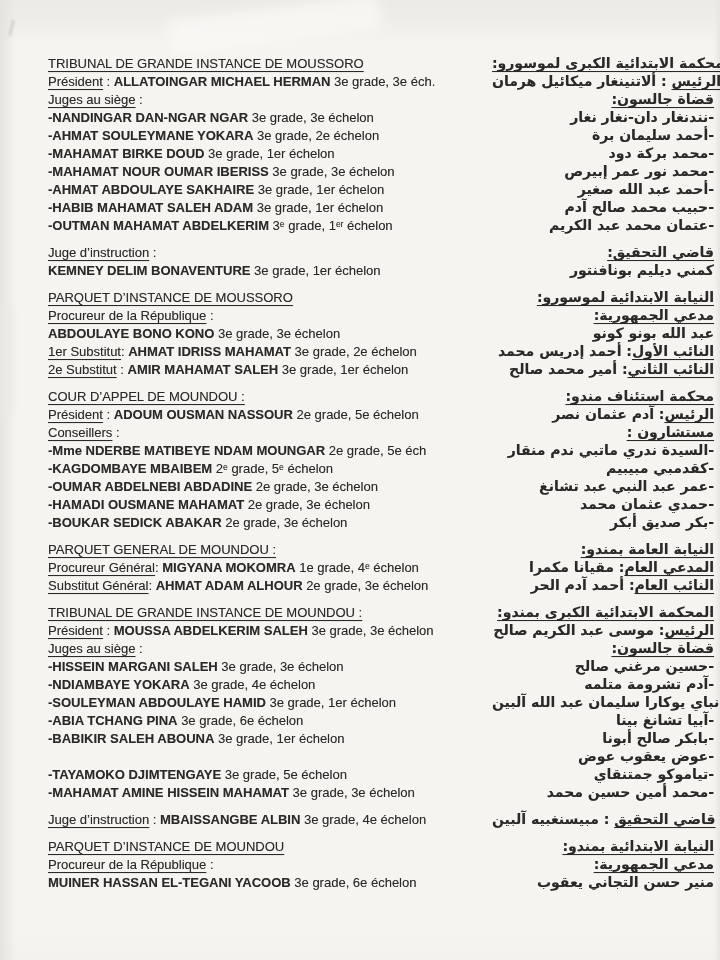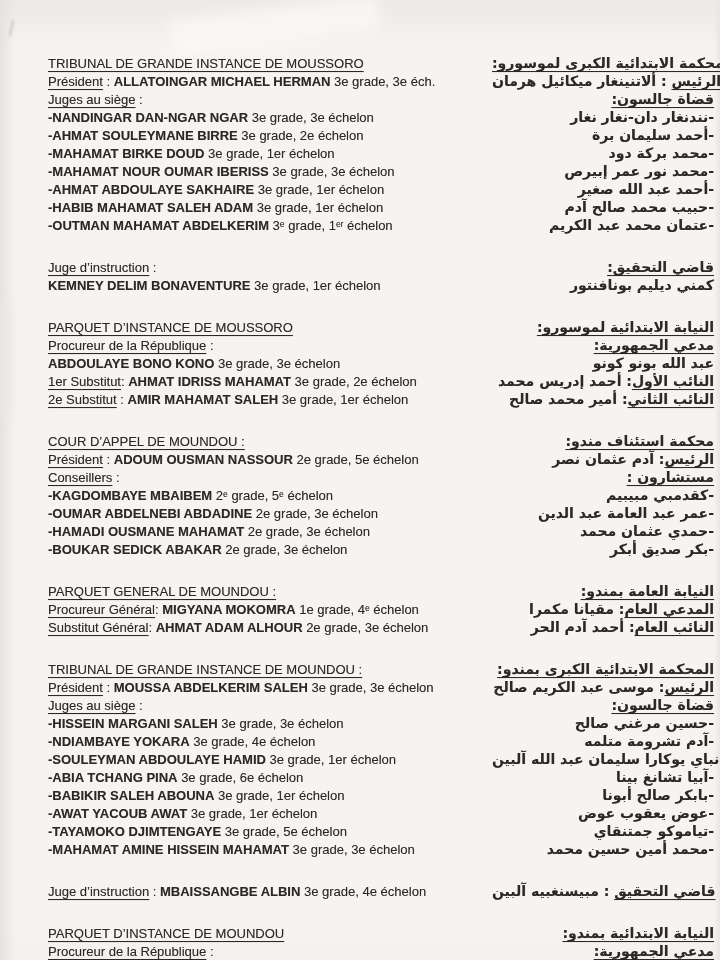"-AHMAT SOULEYMANE BIRRE" span.b { text: BIRRE -> YOKARA }
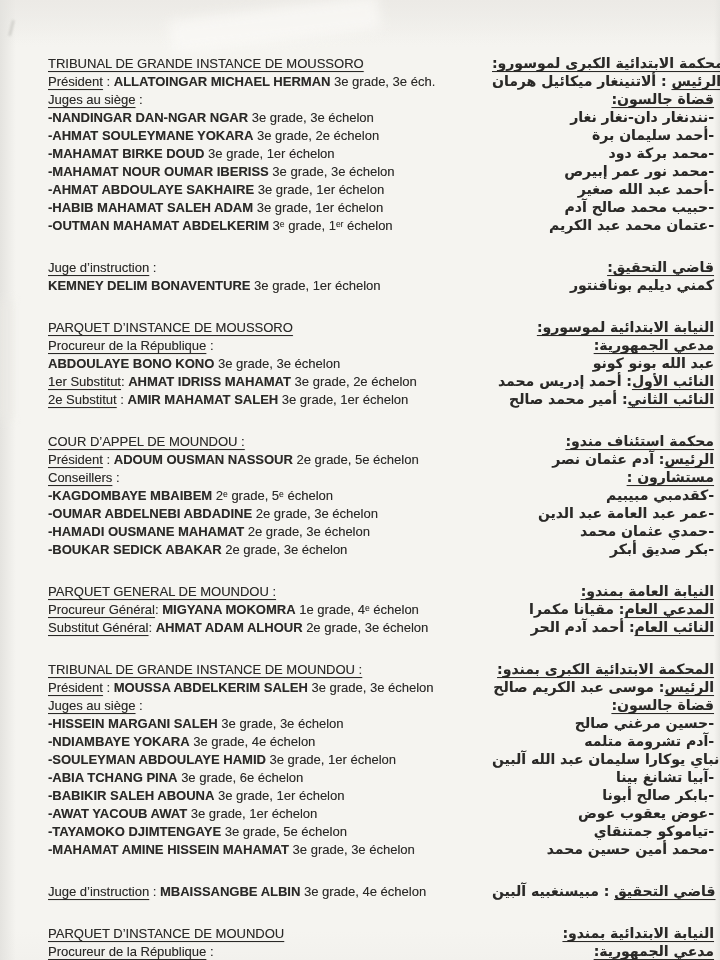"Juge d’instruction :" .row.gap { margin-top: 24px -> 9px }
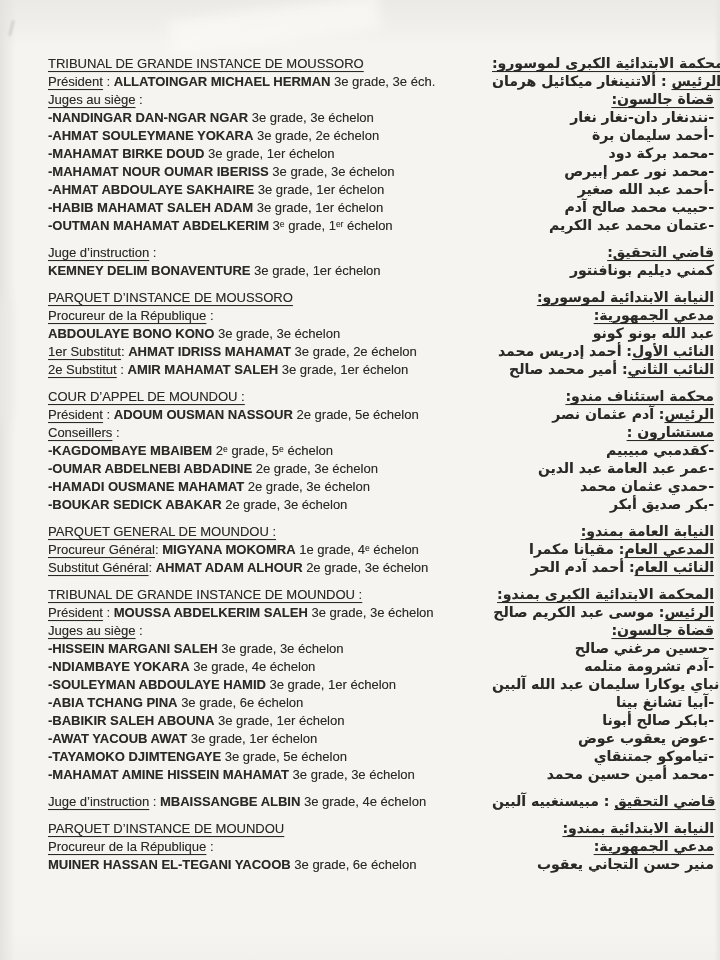"-Mme NDERBE MATIBEYE NDAM MOUNGAR" div.row { html: none -> <div> <div><span>-Mme NDERBE MATIBEYE NDAM MOUNGAR</span><span> 2e grade, 5e éch</span></div> <div><span>-السيدة ندري ماتبي ندم منقار</span></div> </div> }
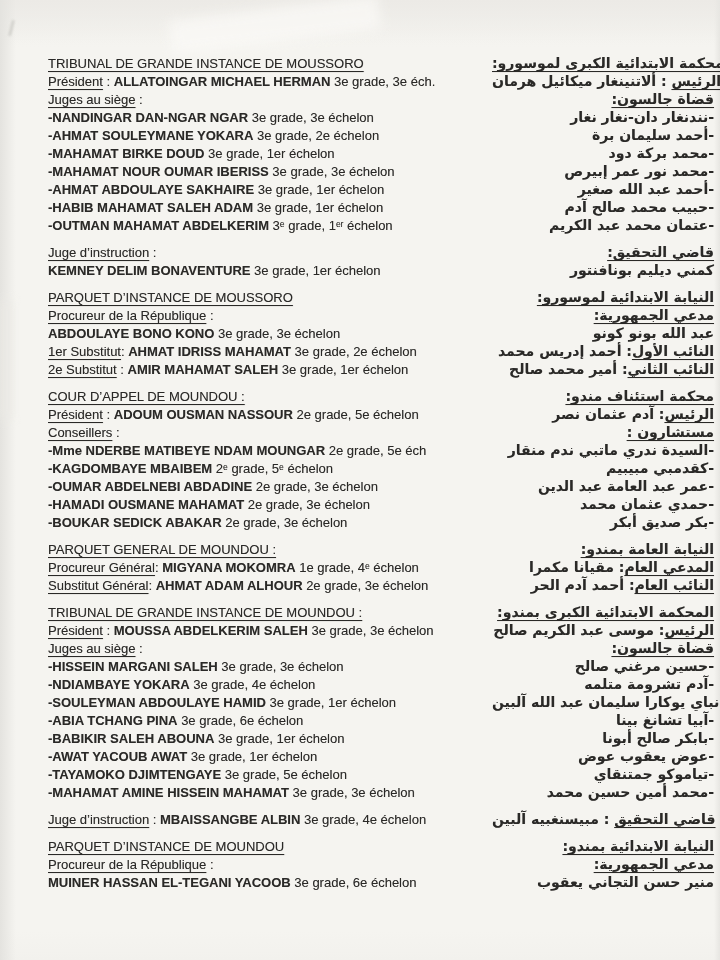"-عمر عبد العامة عبد الدين" span { text: العامة عبد الدين -> النبي عبد تشانغ }
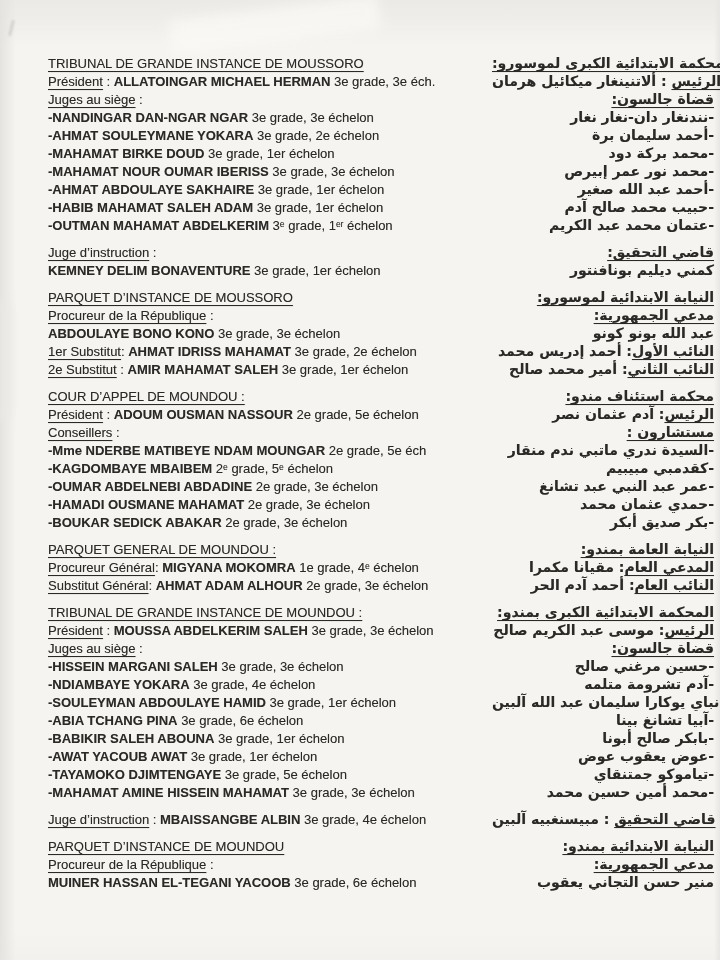"-AWAT YACOUB AWAT 3e grade," div.fr { html: <div><span>-AWAT YACOUB AWAT</span><span> 3e grade, 1er échelon</span></div> -> none }
